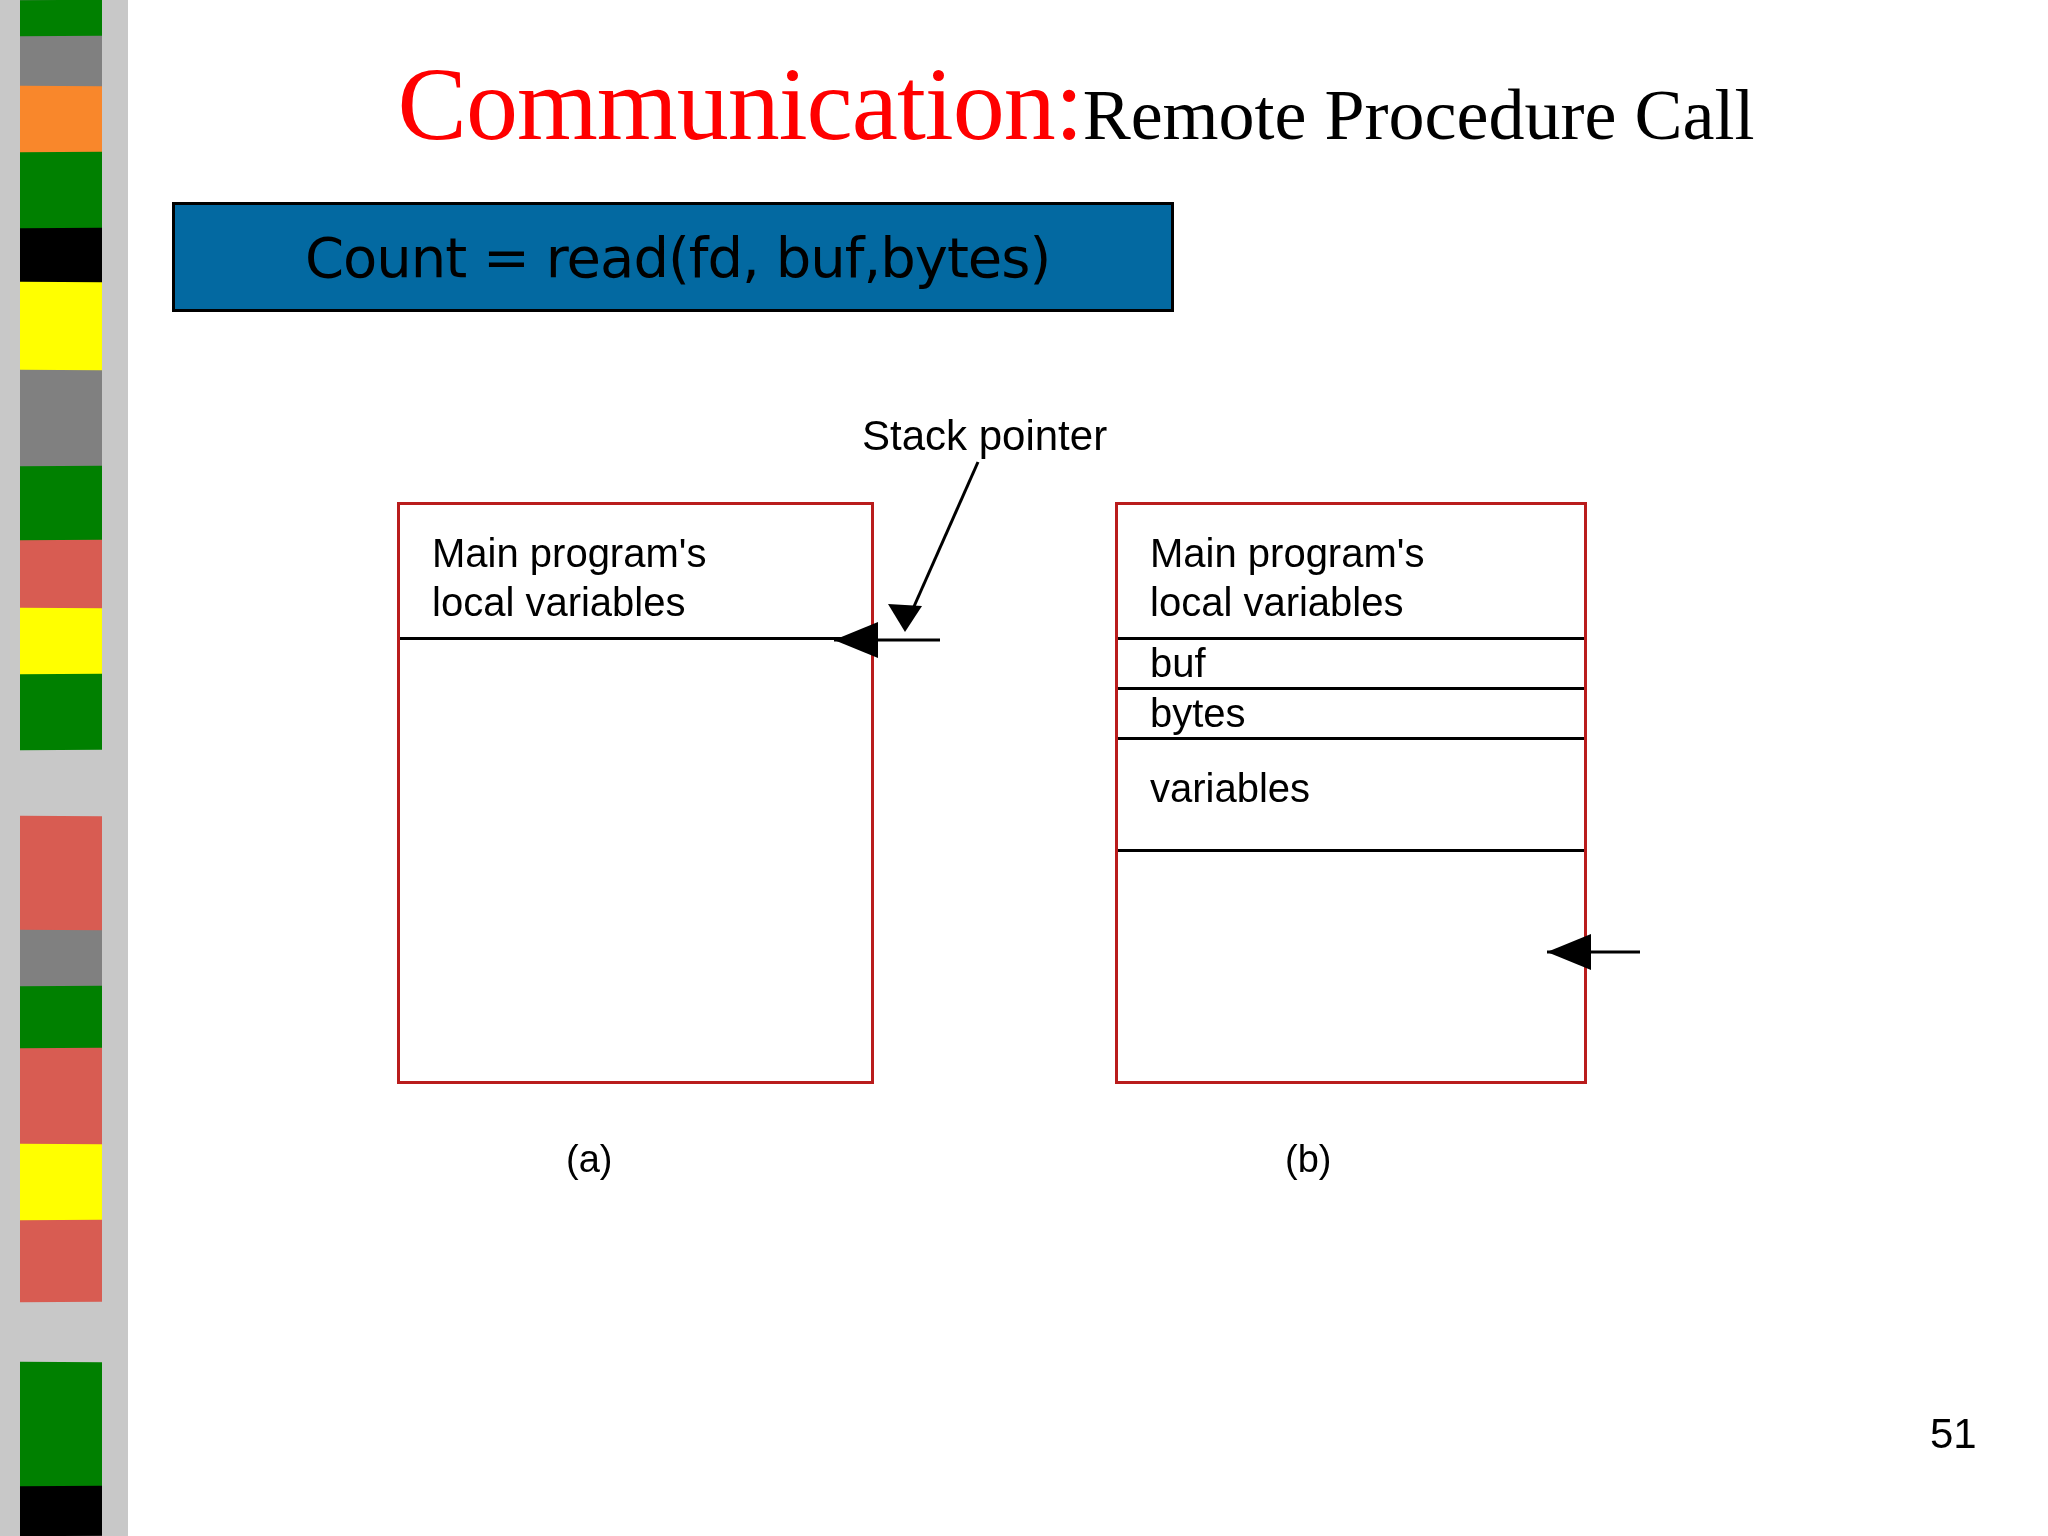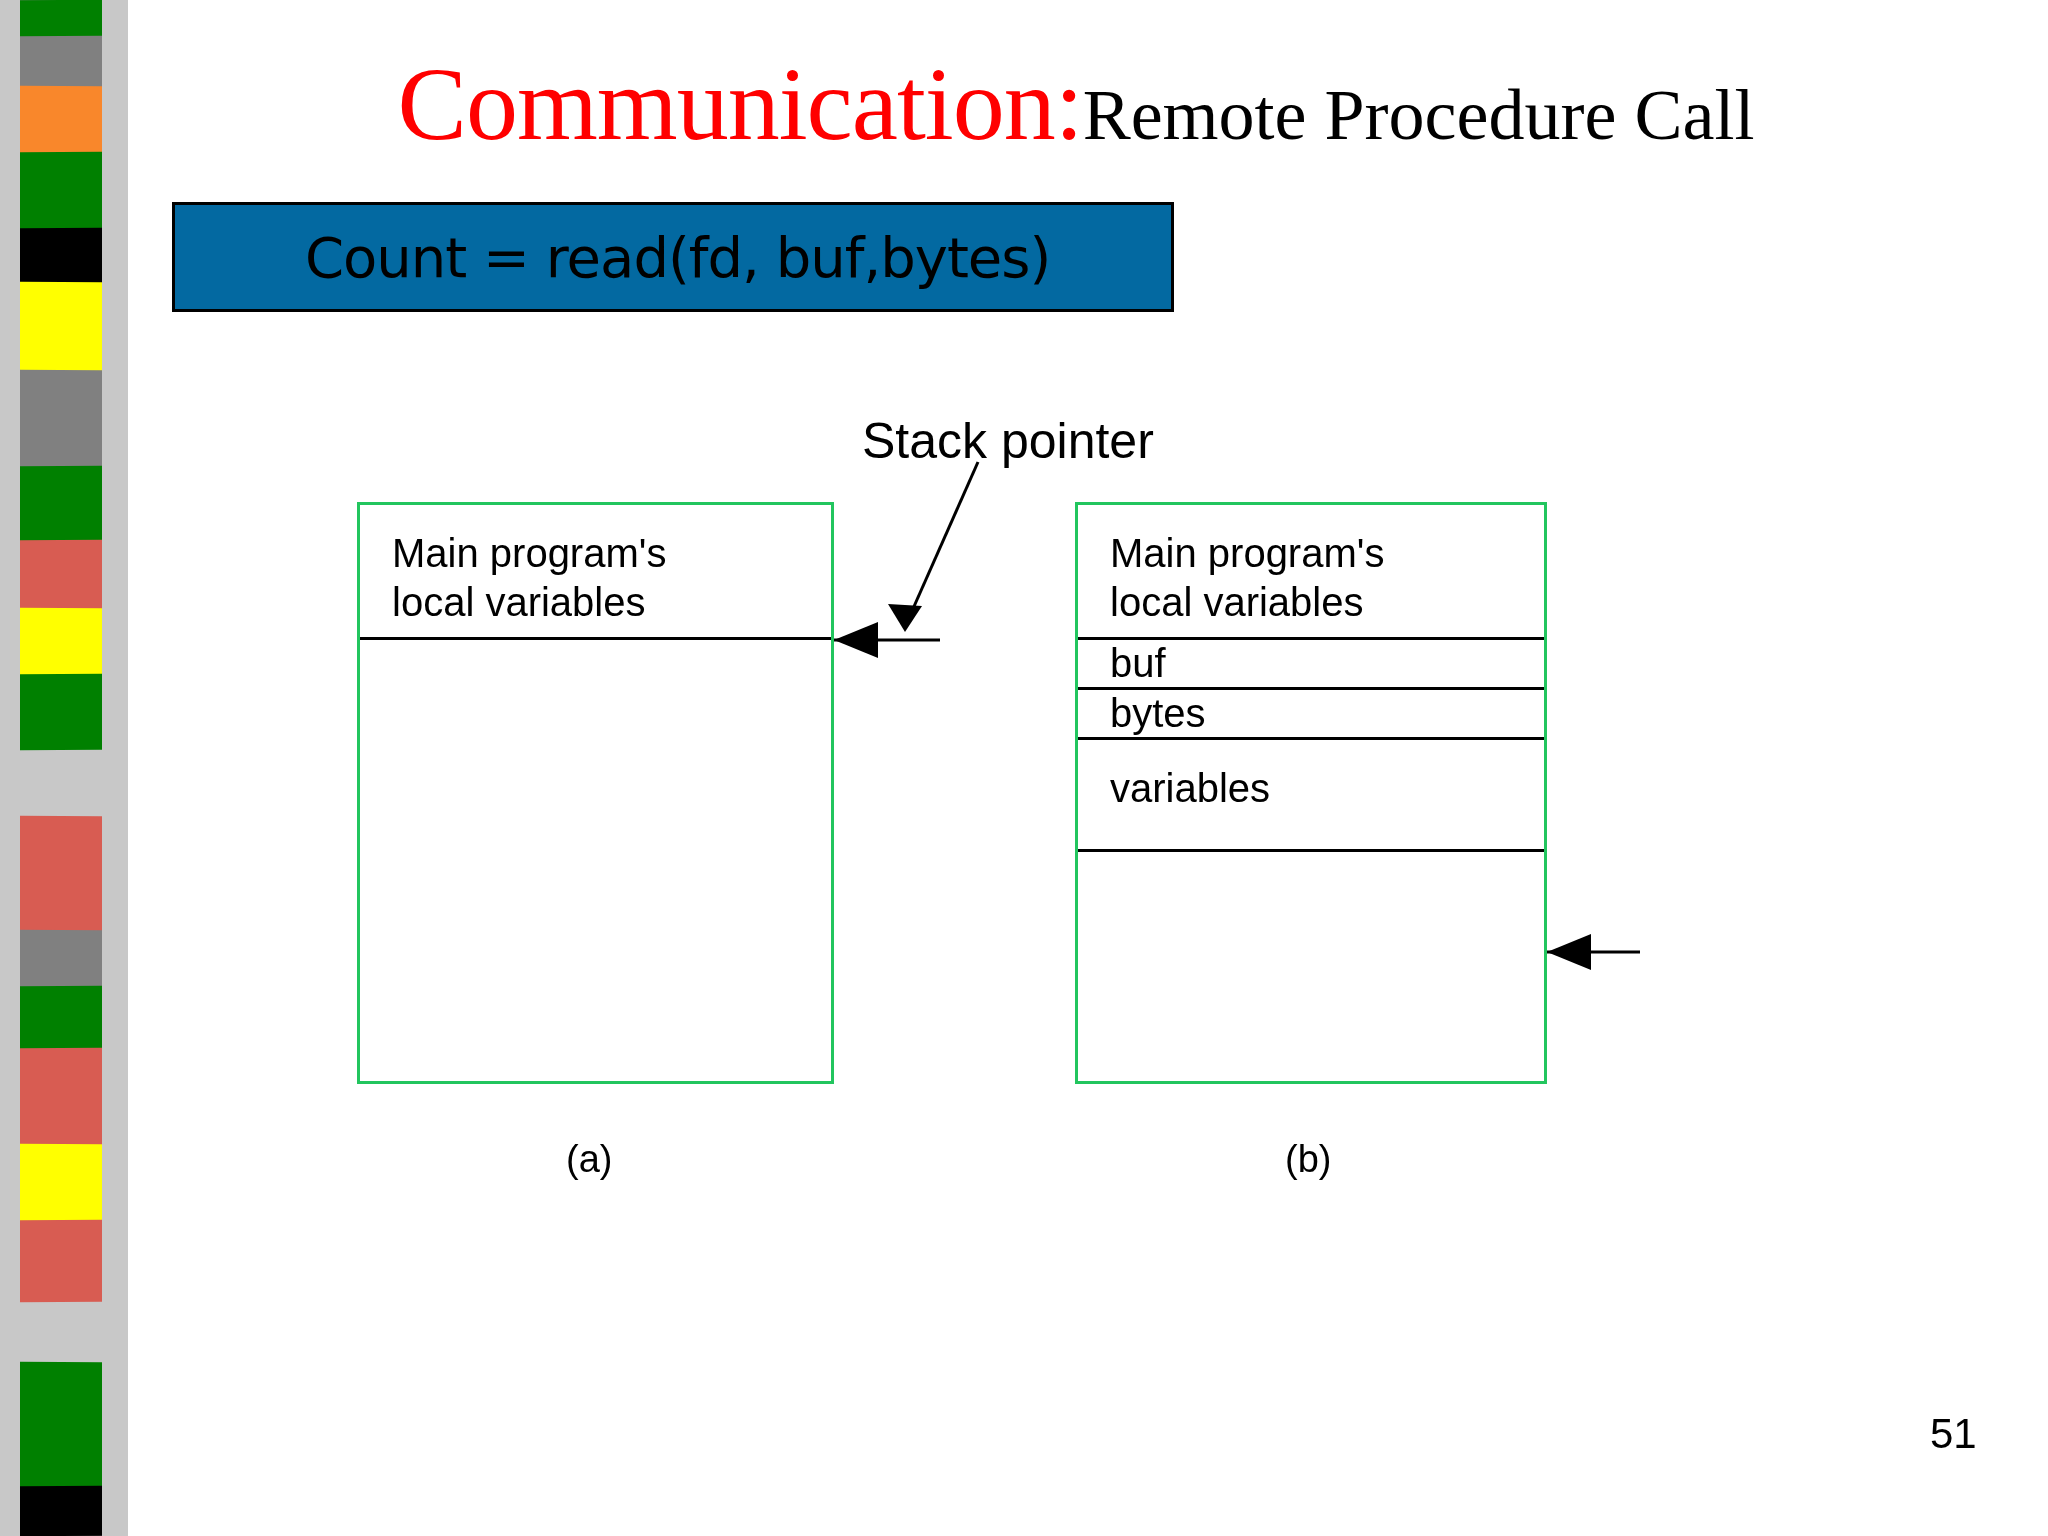"Stack pointer" #stack-pointer-label { font-size: 50px -> 42px }
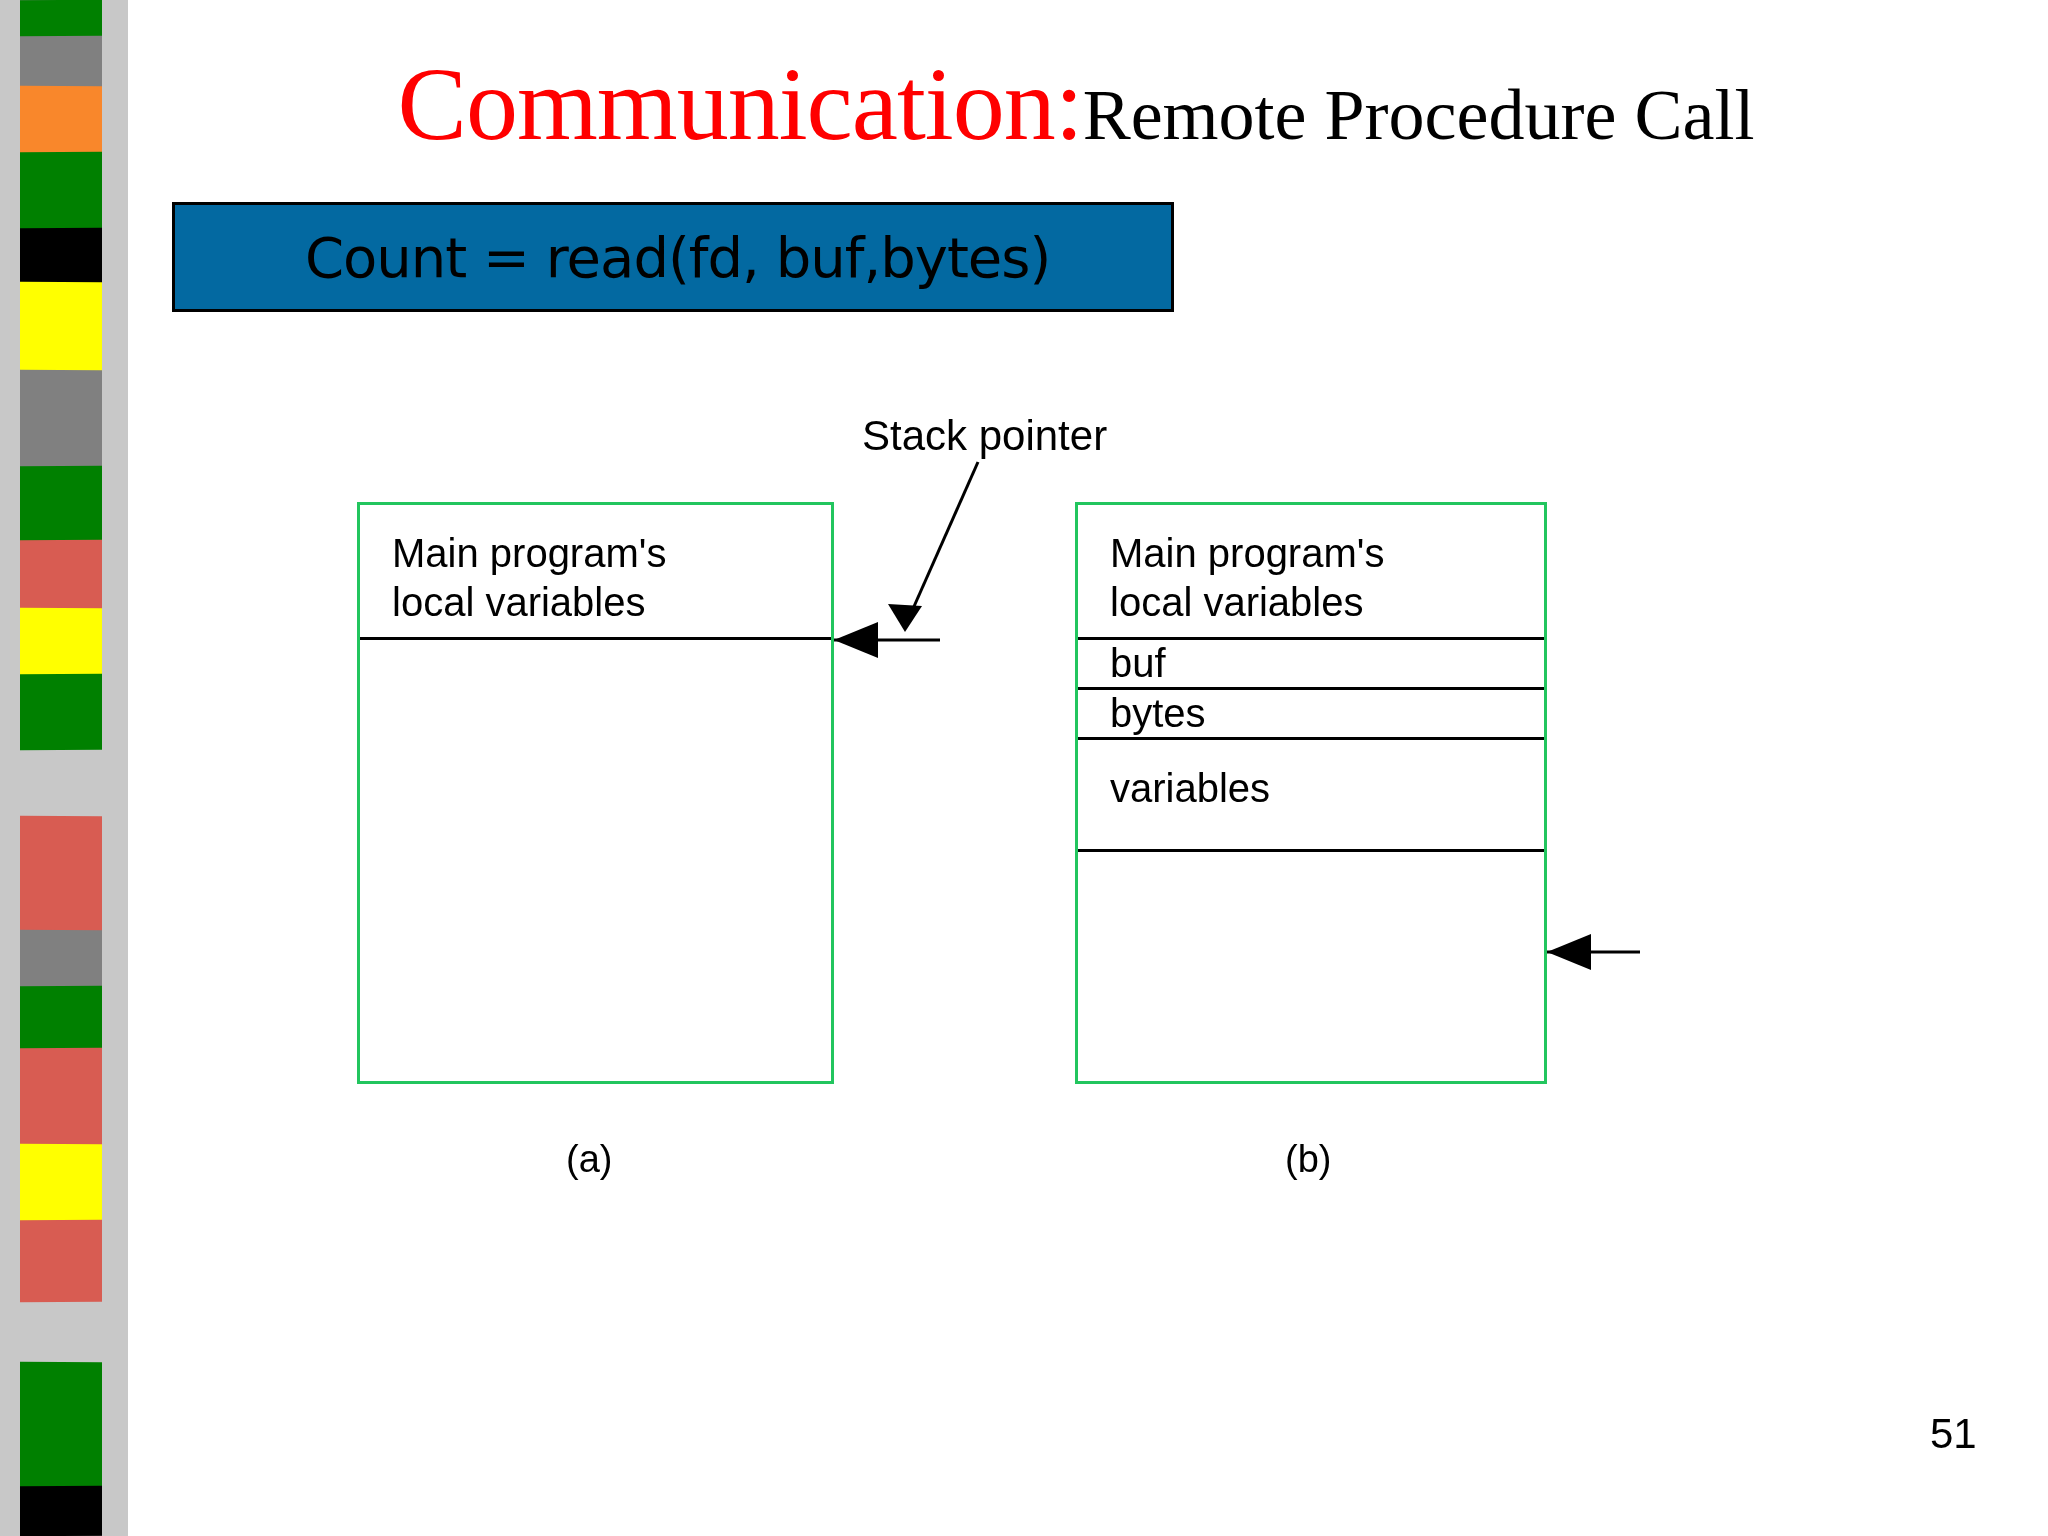"Main program's" .stack-box { border: 3px solid #22c55e -> 3px solid #b91c1c; margin-left: none -> 40px }
